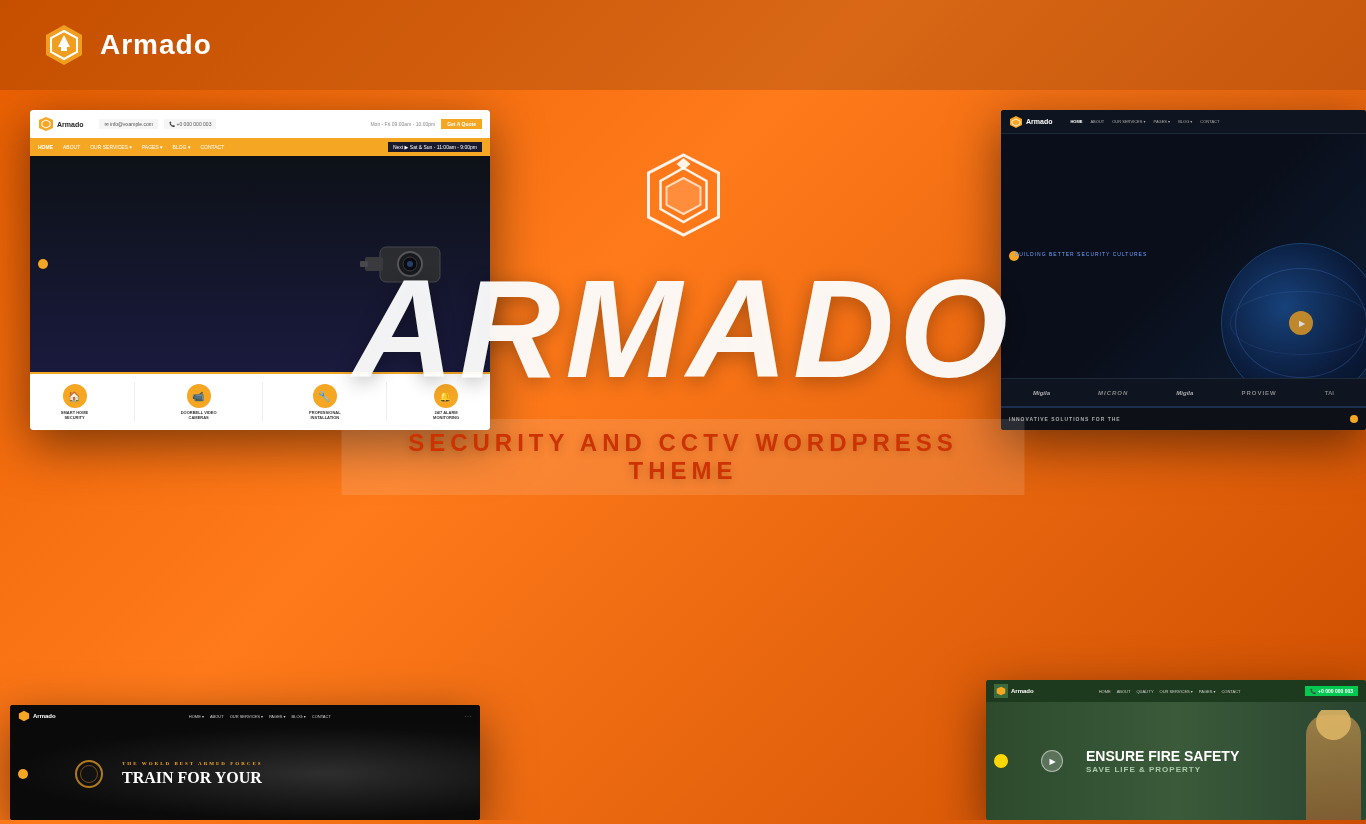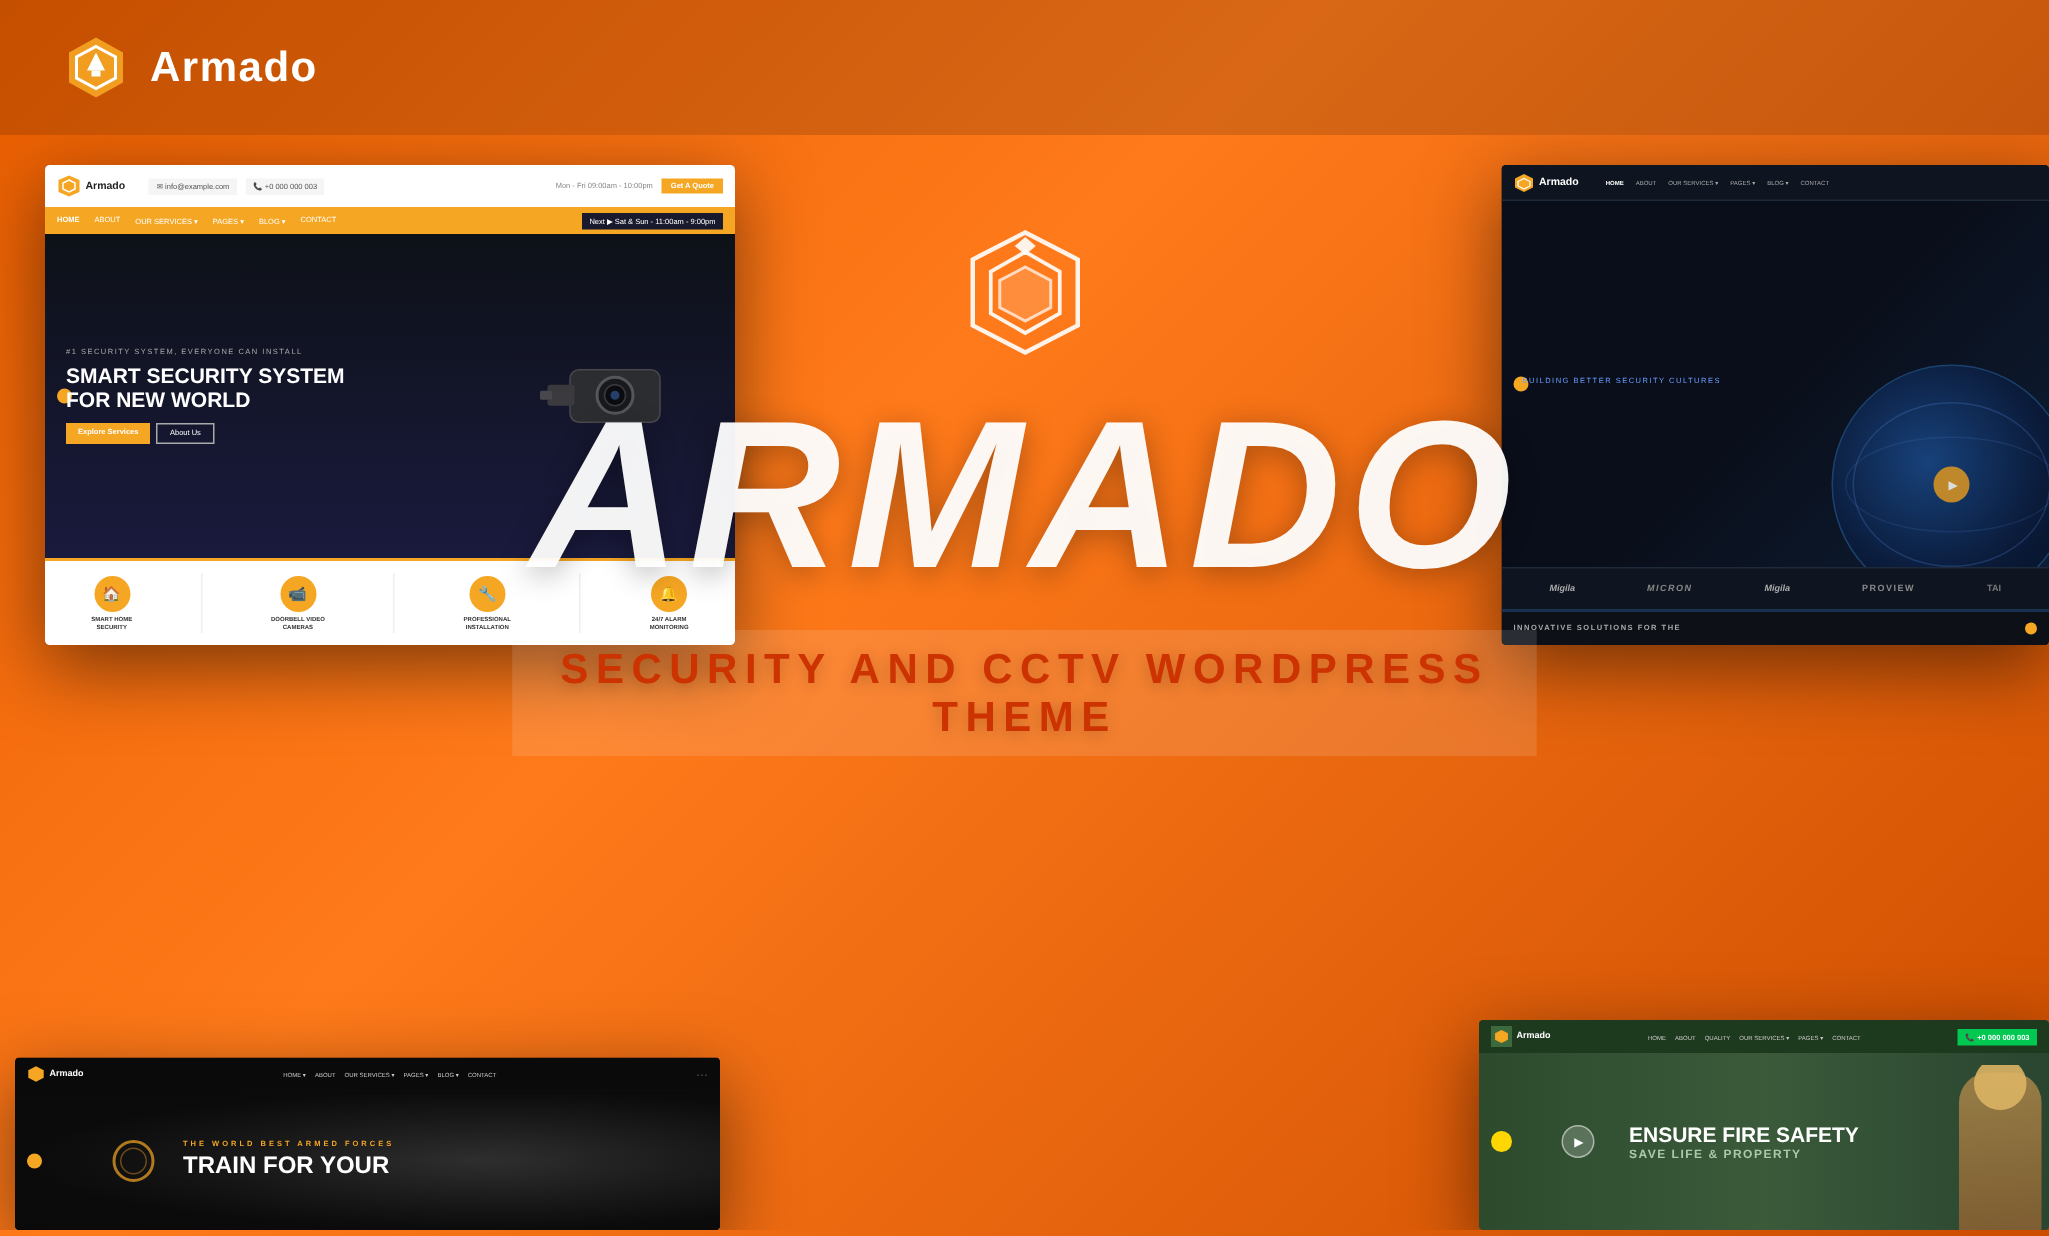"SMART SECURITY SYSTEM" div { html: <div> <div>#1 SECURITY SYSTEM, EVERYONE CAN INSTALL</div> <div>SMART SECURITY SYSTEM<br>FOR NEW WORLD</div> <div> <span>Explore Services</span> <span>About Us</span> </div> </div> -> none }
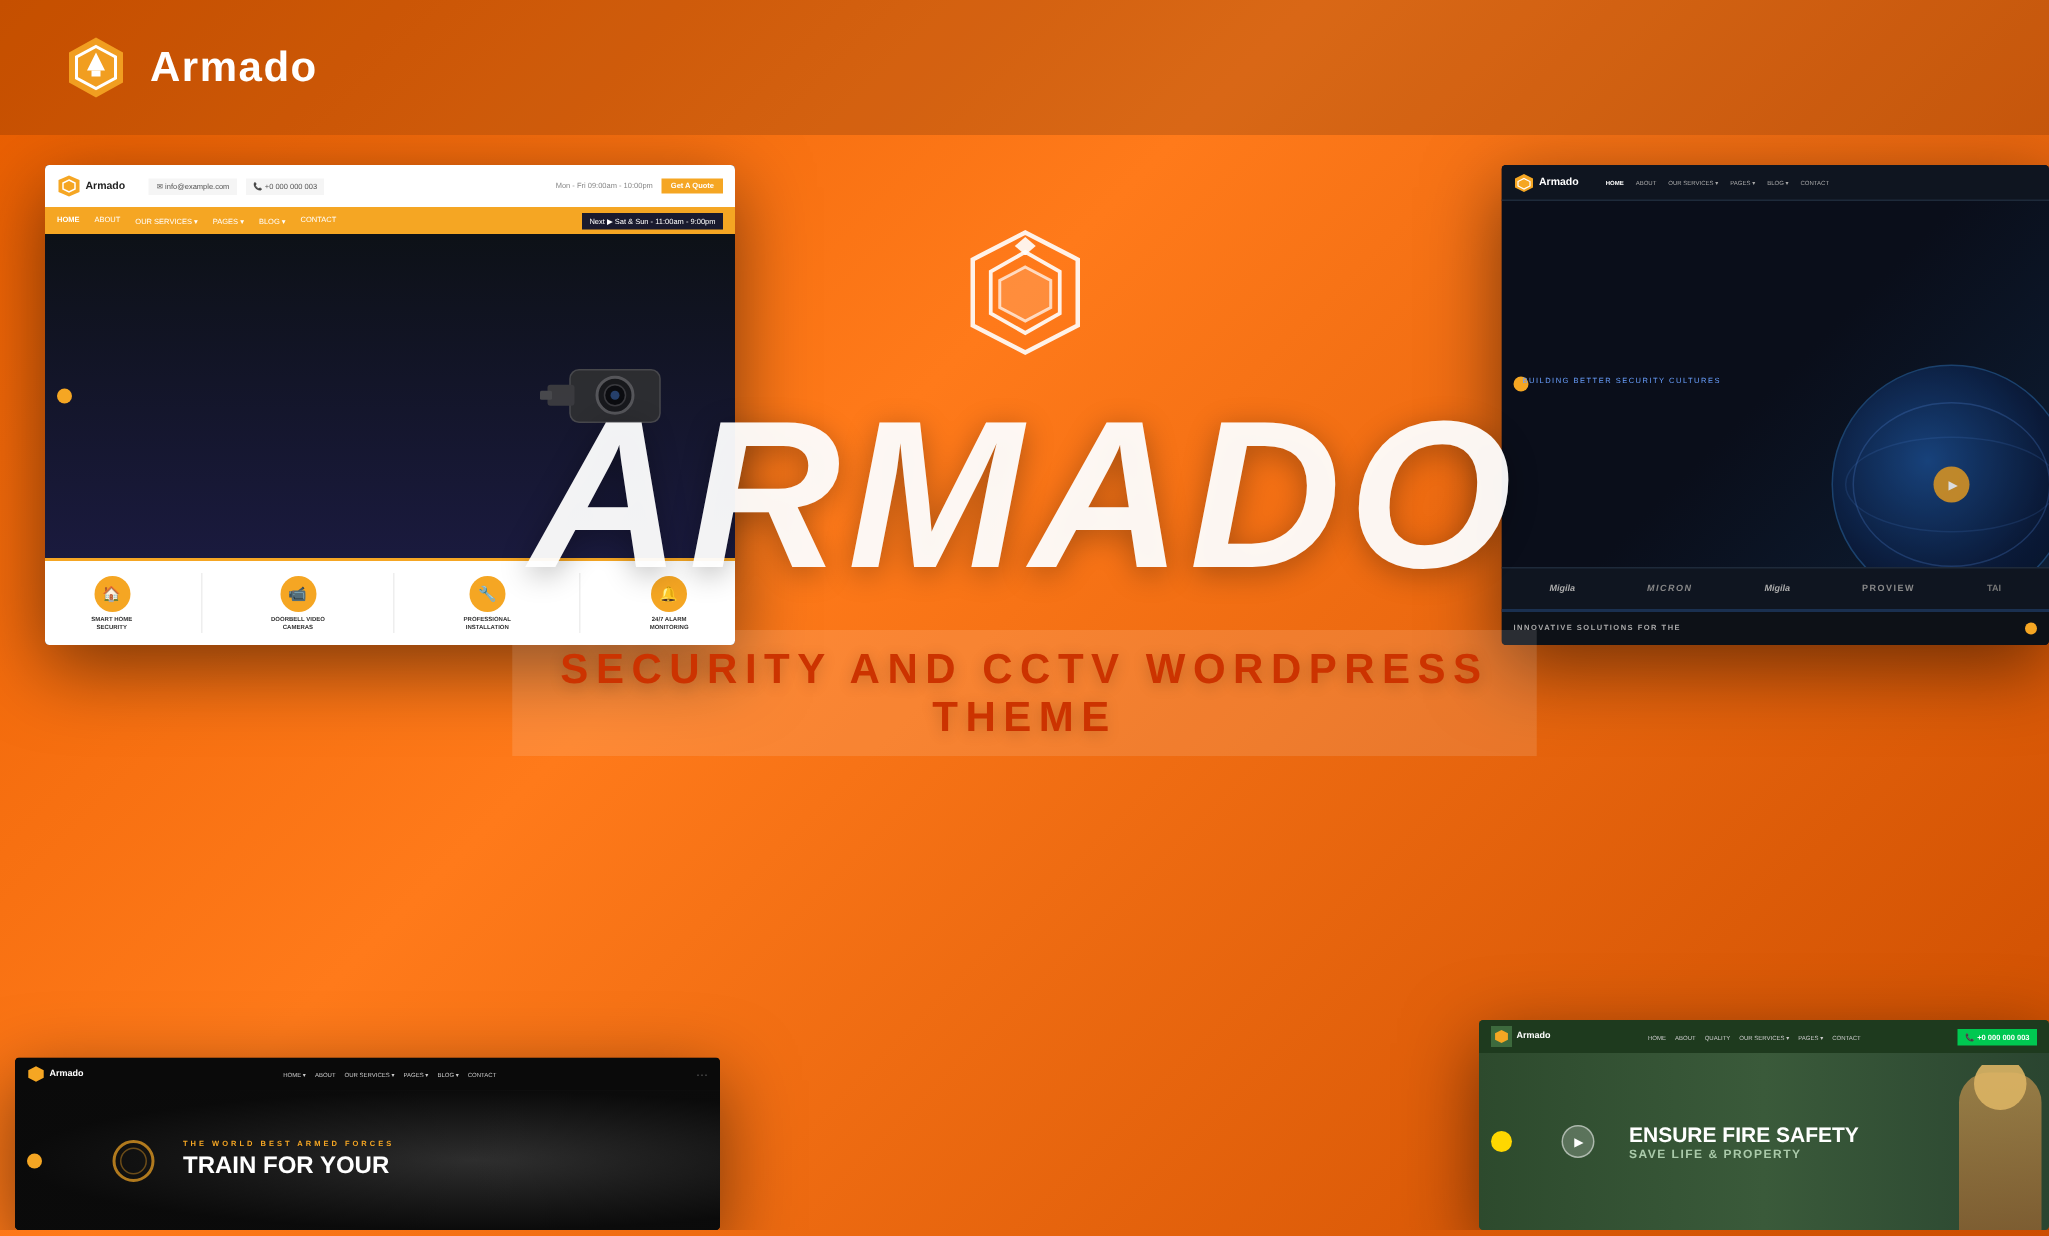"SECURITY AND CCTV WORDPRESS THEME" .brand-subtitle { font-size: 28px -> 24px }
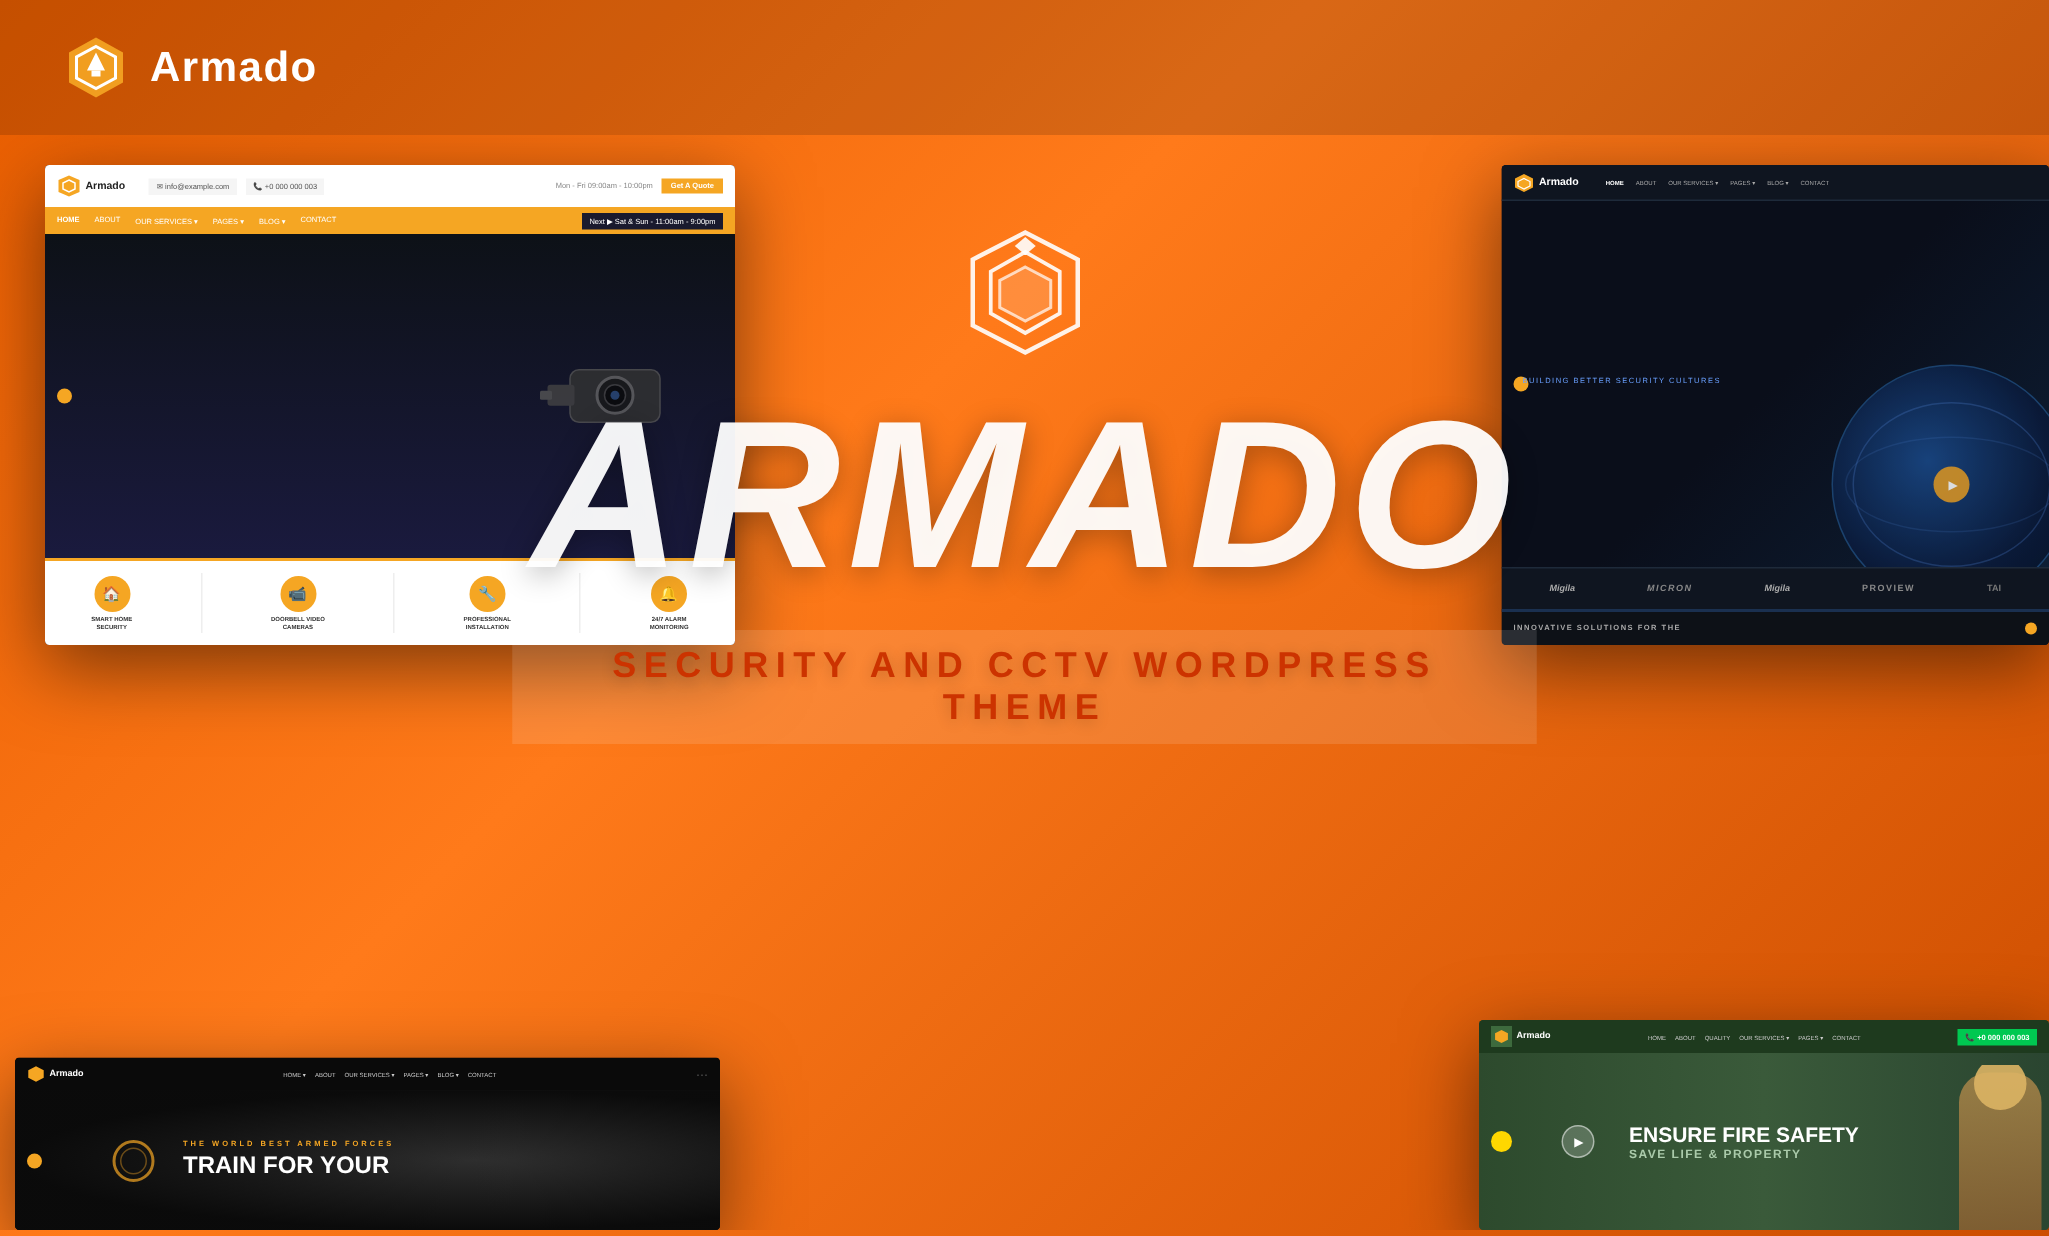"TRAIN FOR YOUR" div { font-family: none -> Liberation Serif, serif }
